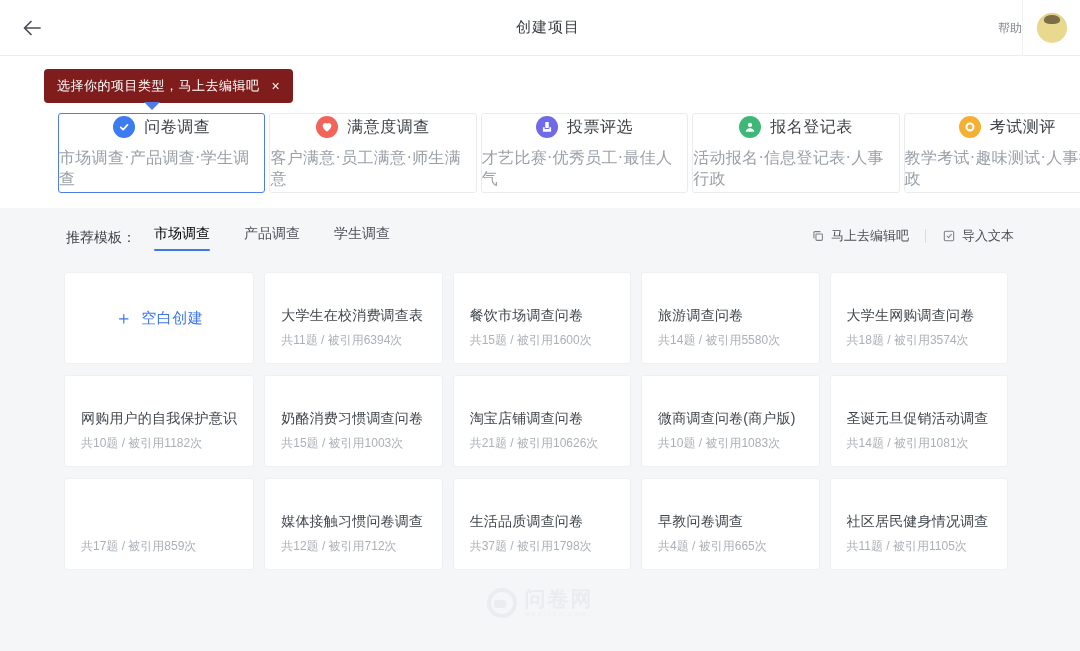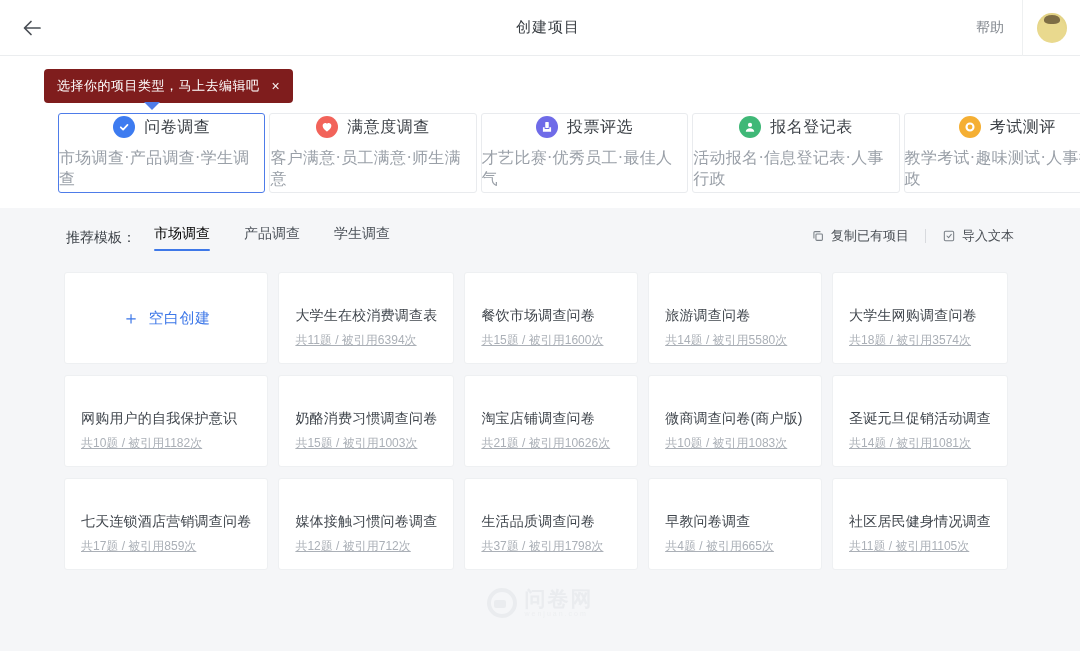"帮助" .help-link { font-size: 14px -> 12px; margin-right: 18px -> none }
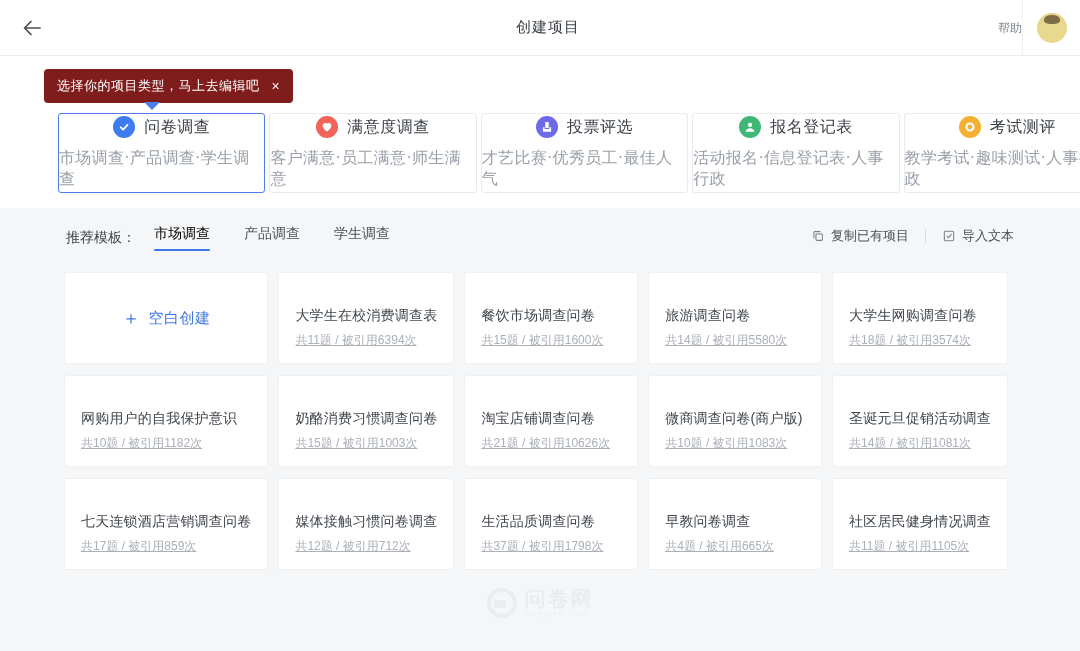"复制已有项目" span { text: 复制已有项目 -> 马上去编辑吧 }
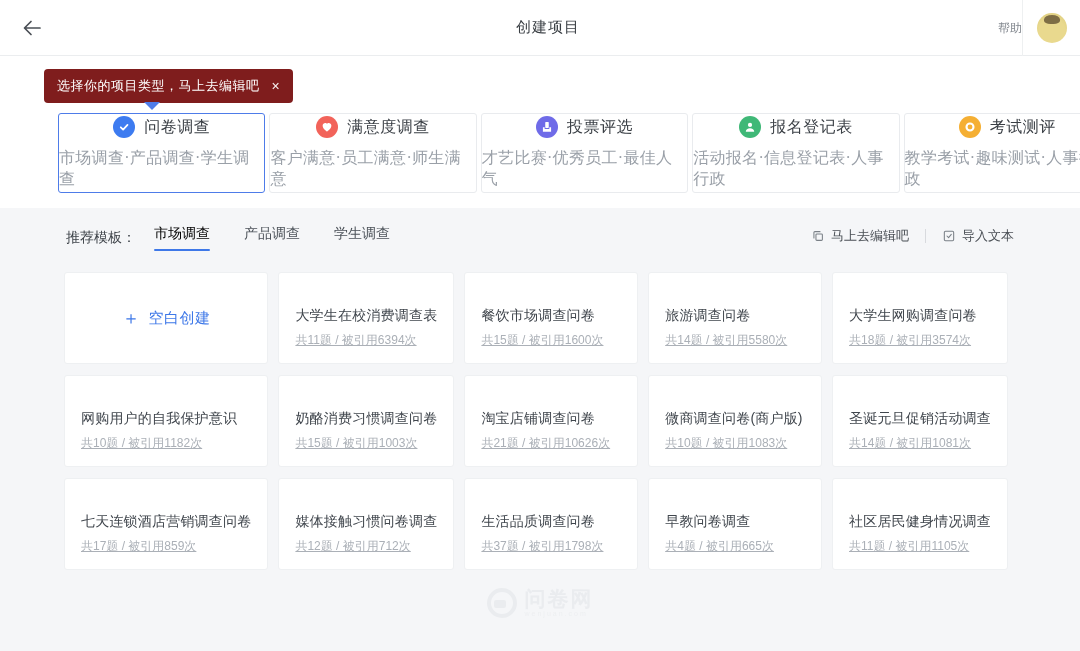"共11题 / 被引用6394次" .tpl-meta { text-decoration: underline -> none }
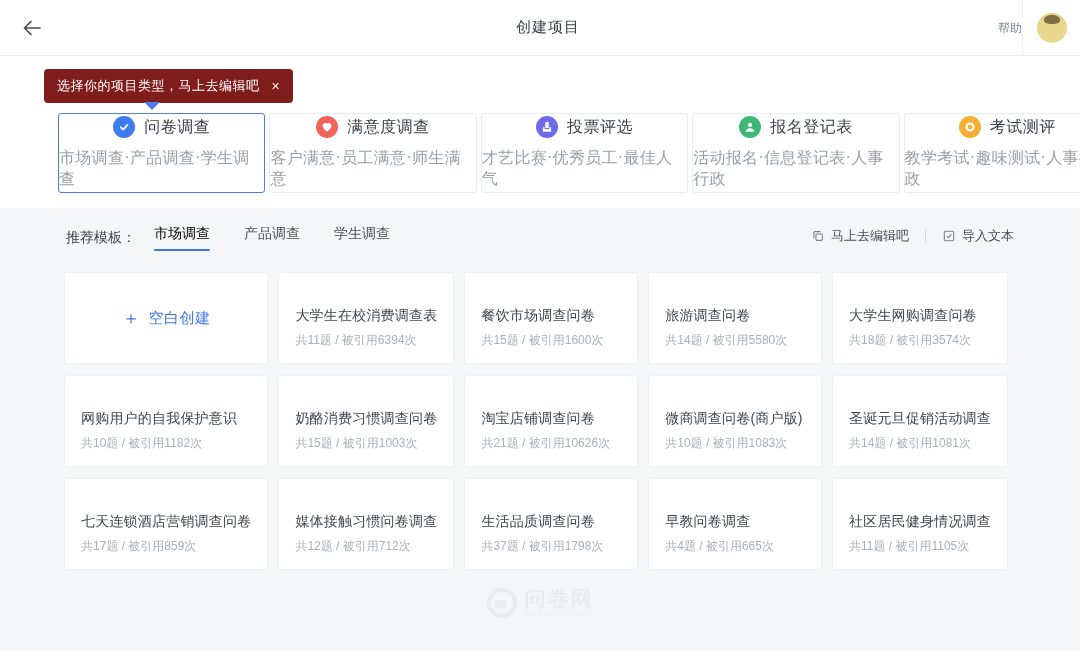"七天连锁酒店营销调查问卷" div.tpl-title { html: <div>七天连锁酒店营销调查问卷</div> -> none }
